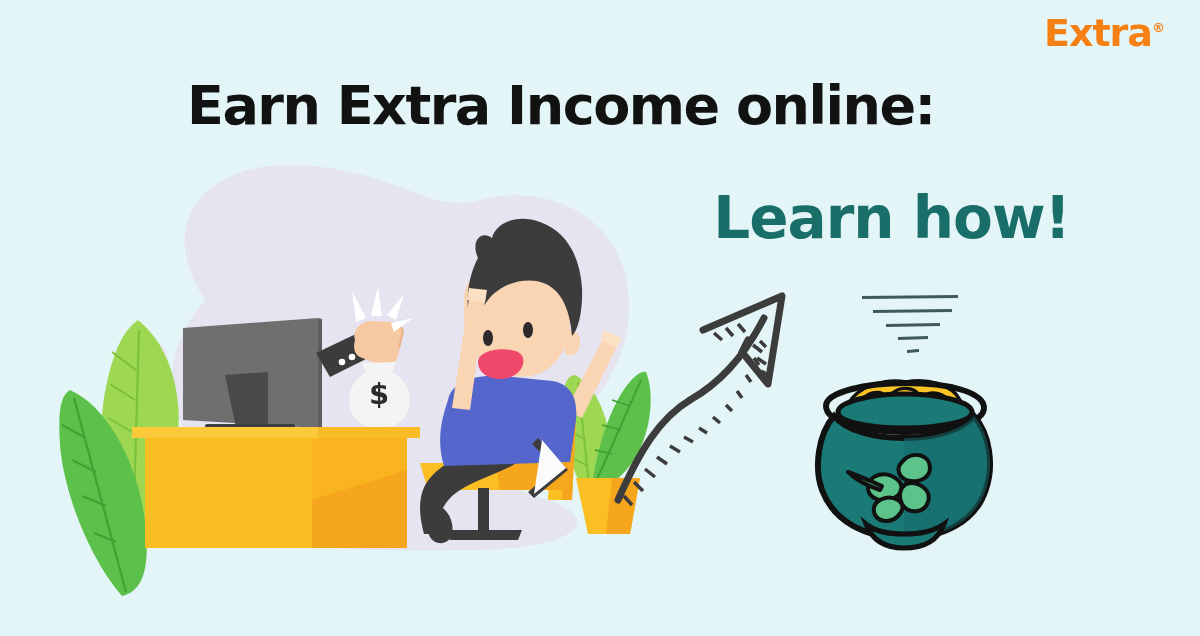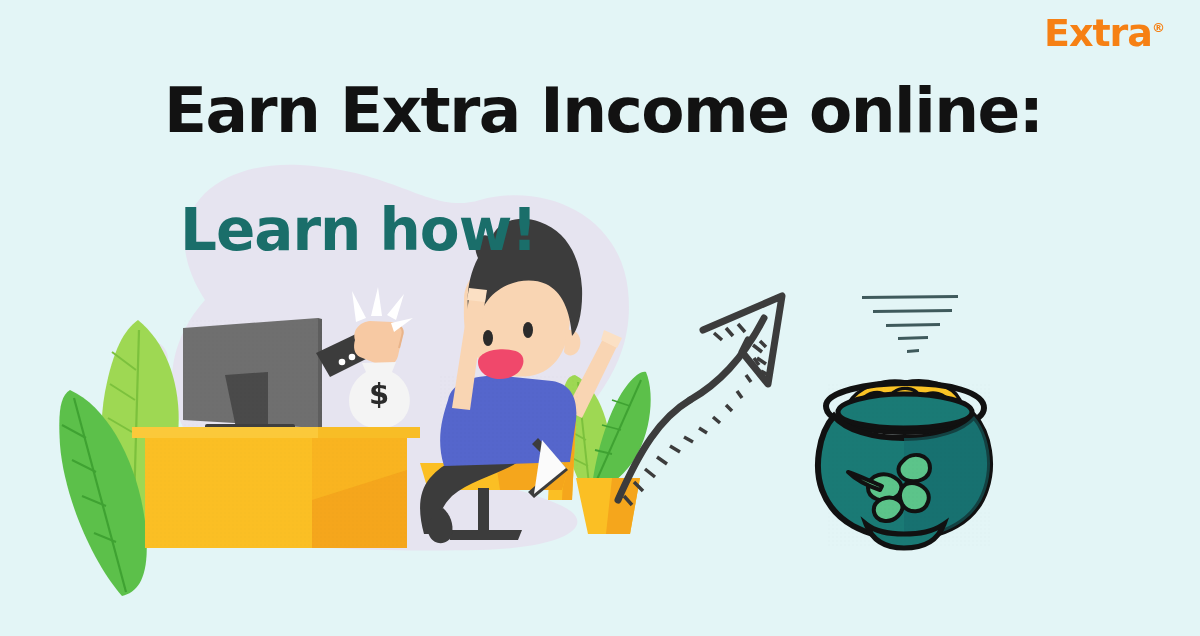"Earn Extra Income online:" .headline1 { font-size: 63px -> 54px; left: 164px -> 187px }
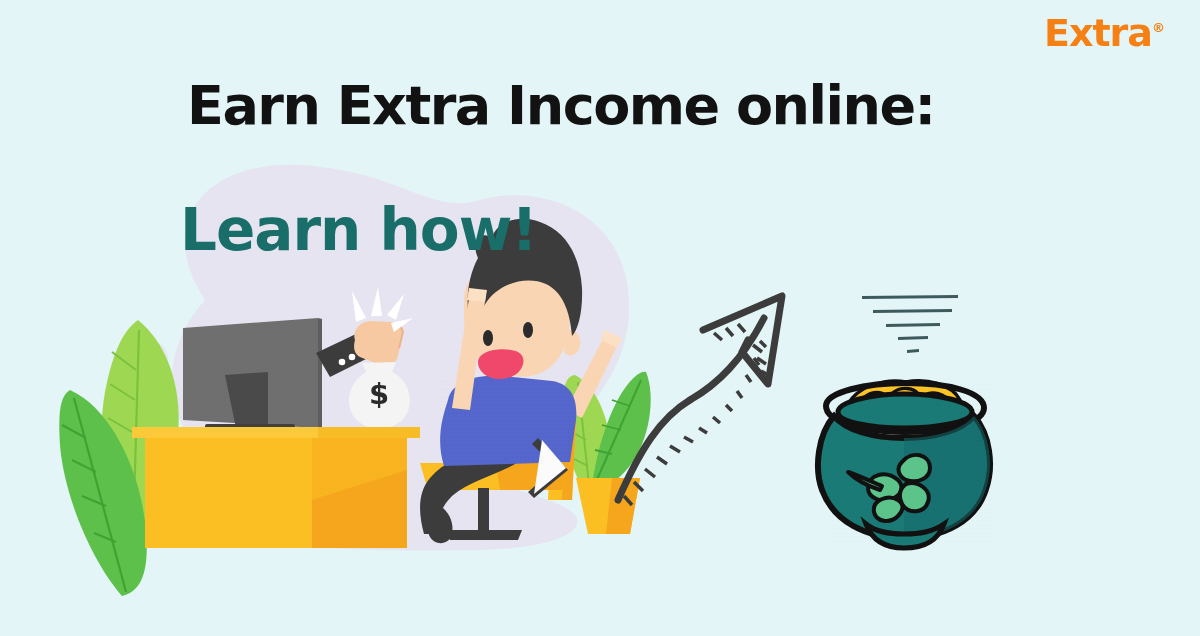"Learn how!" .headline2 { margin-top: 12px -> none; text-align: left -> right }
